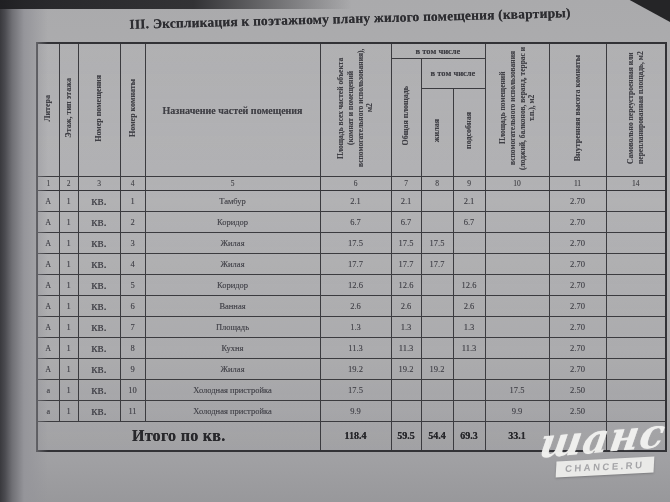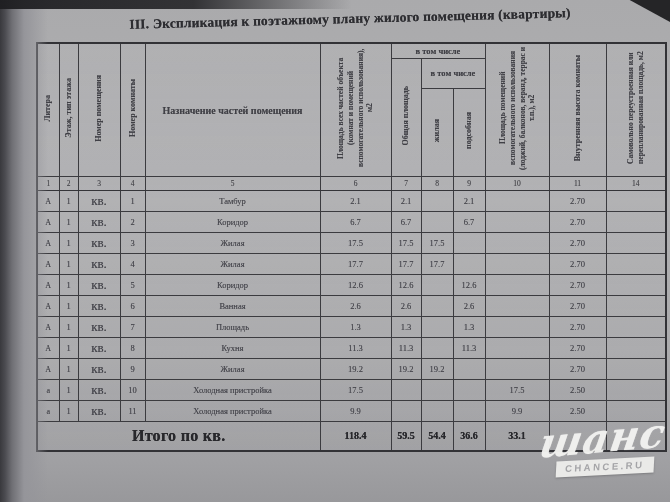"36.6" td { text: 36.6 -> 69.3 }
